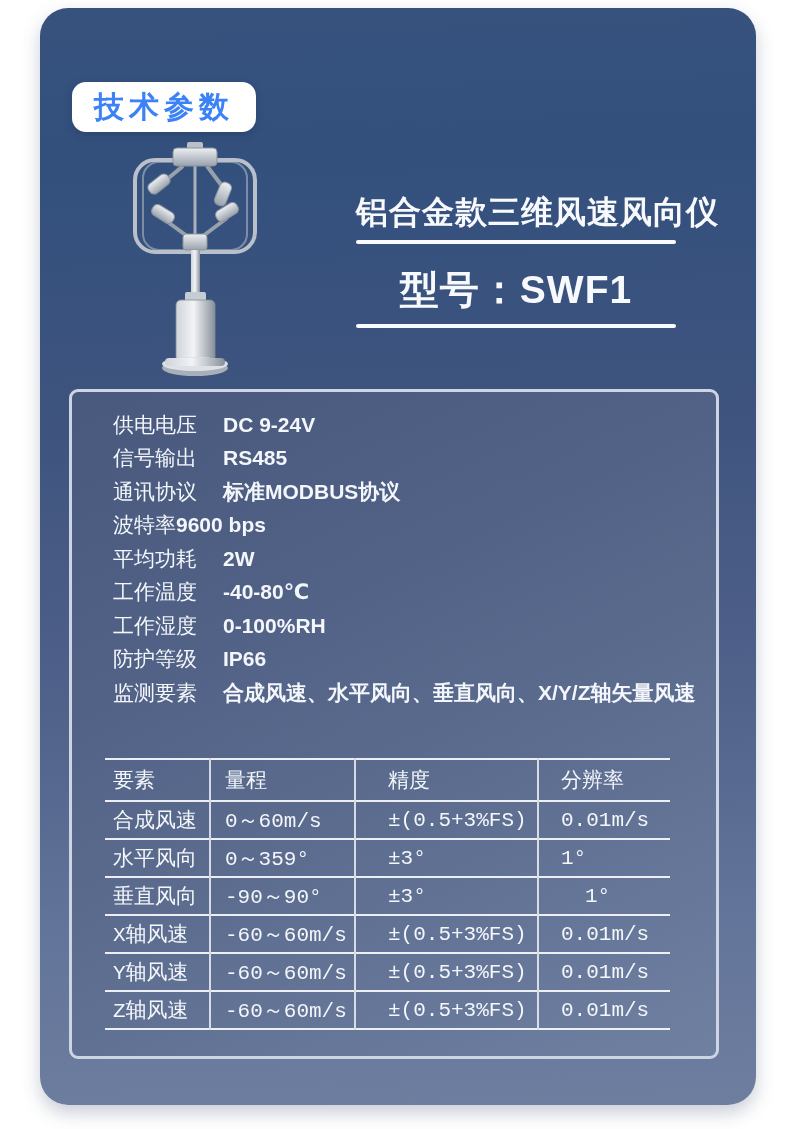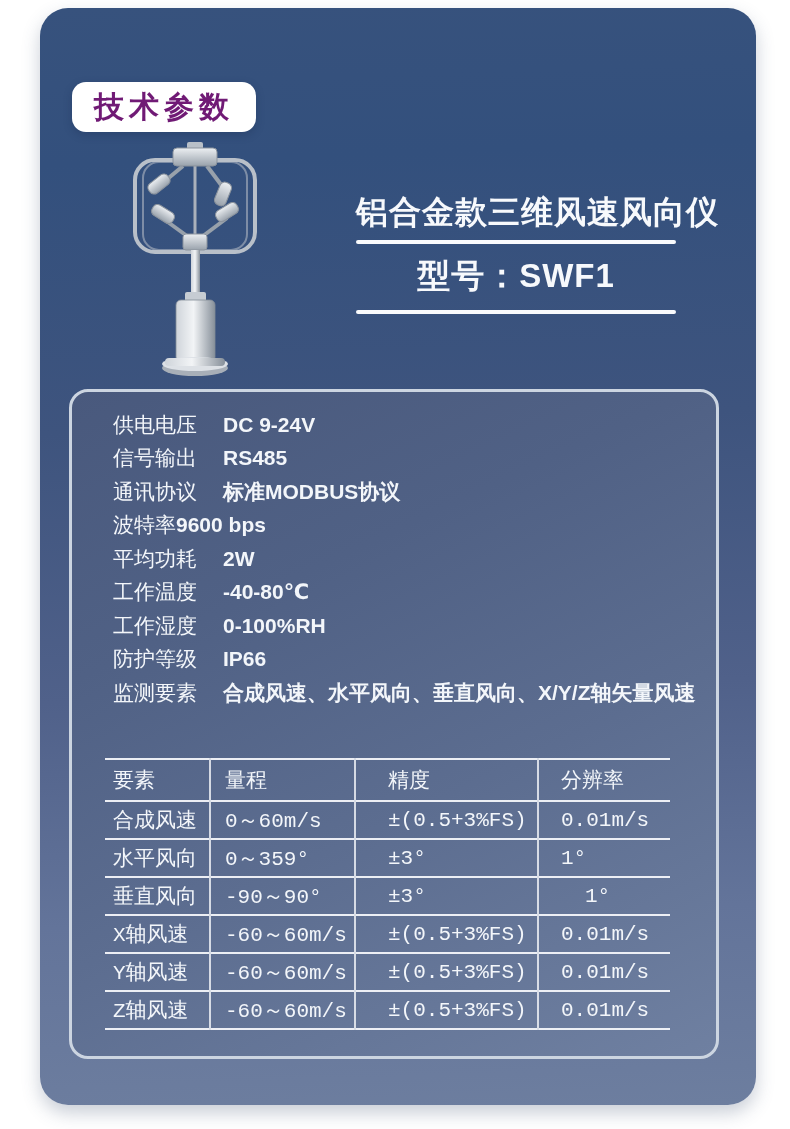"技术参数" .badge span { color: #701a75 -> #3b82f6 }
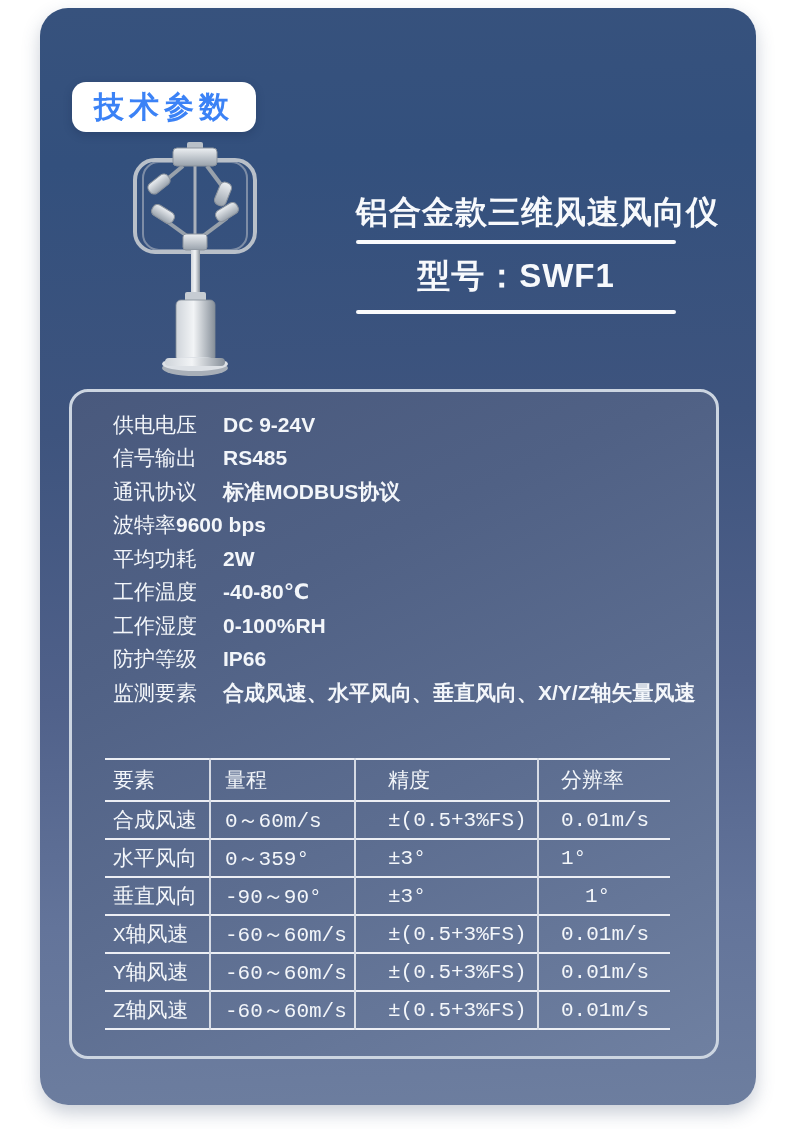"型号：SWF1" .pmodel { font-size: 33px -> 39px; margin-top: 10px -> 24px }
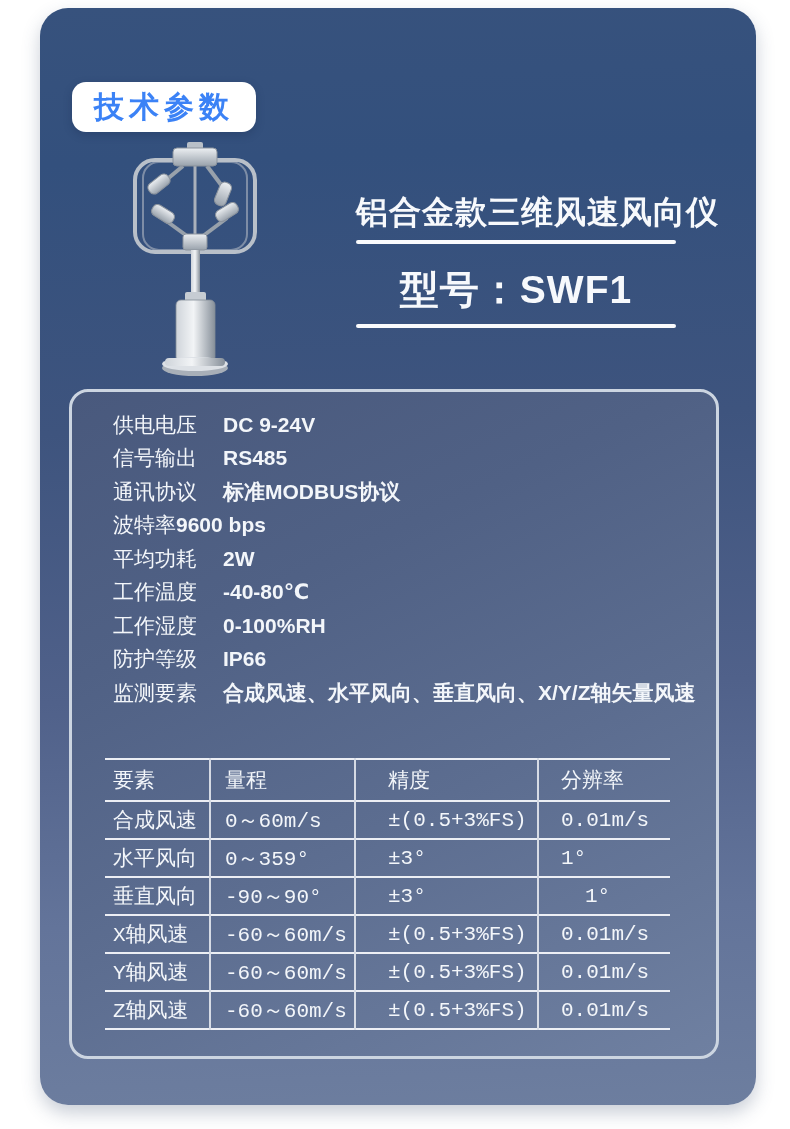"供电电压" .panel { border-radius: 19px -> 9px }
